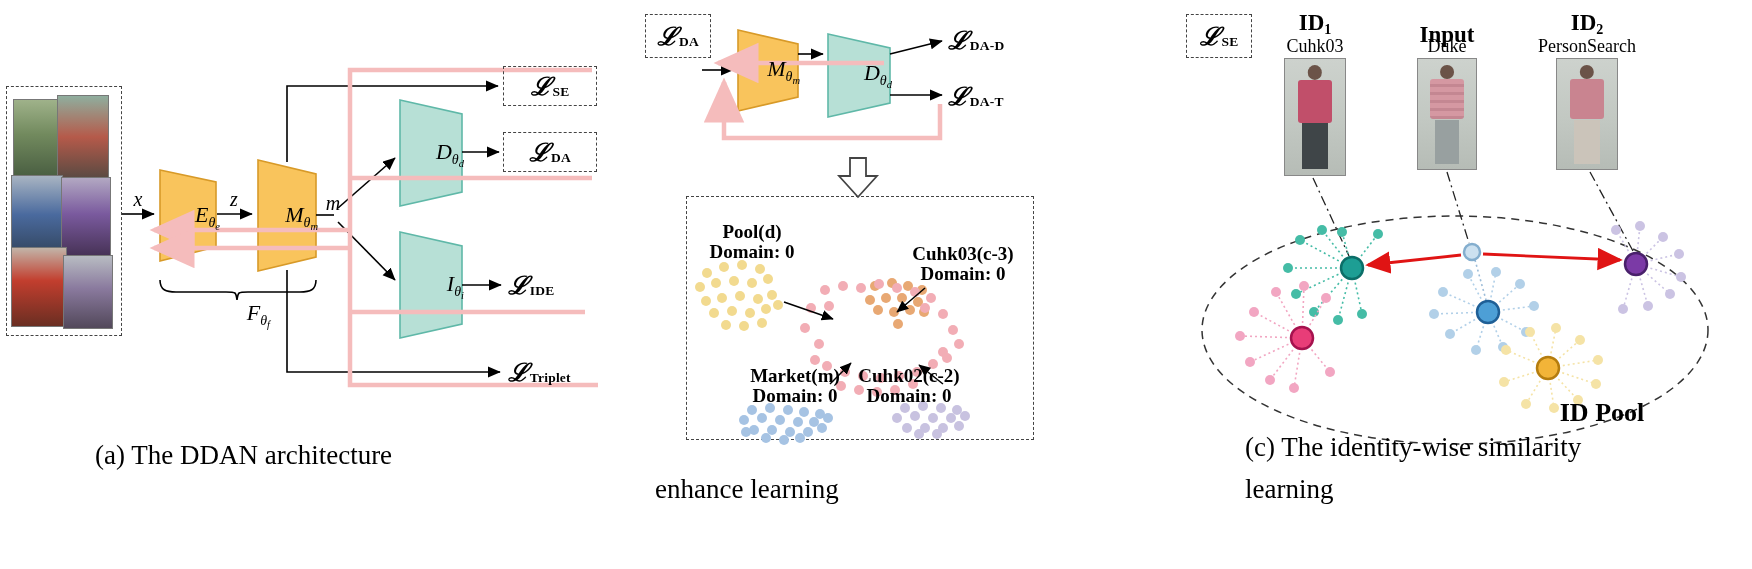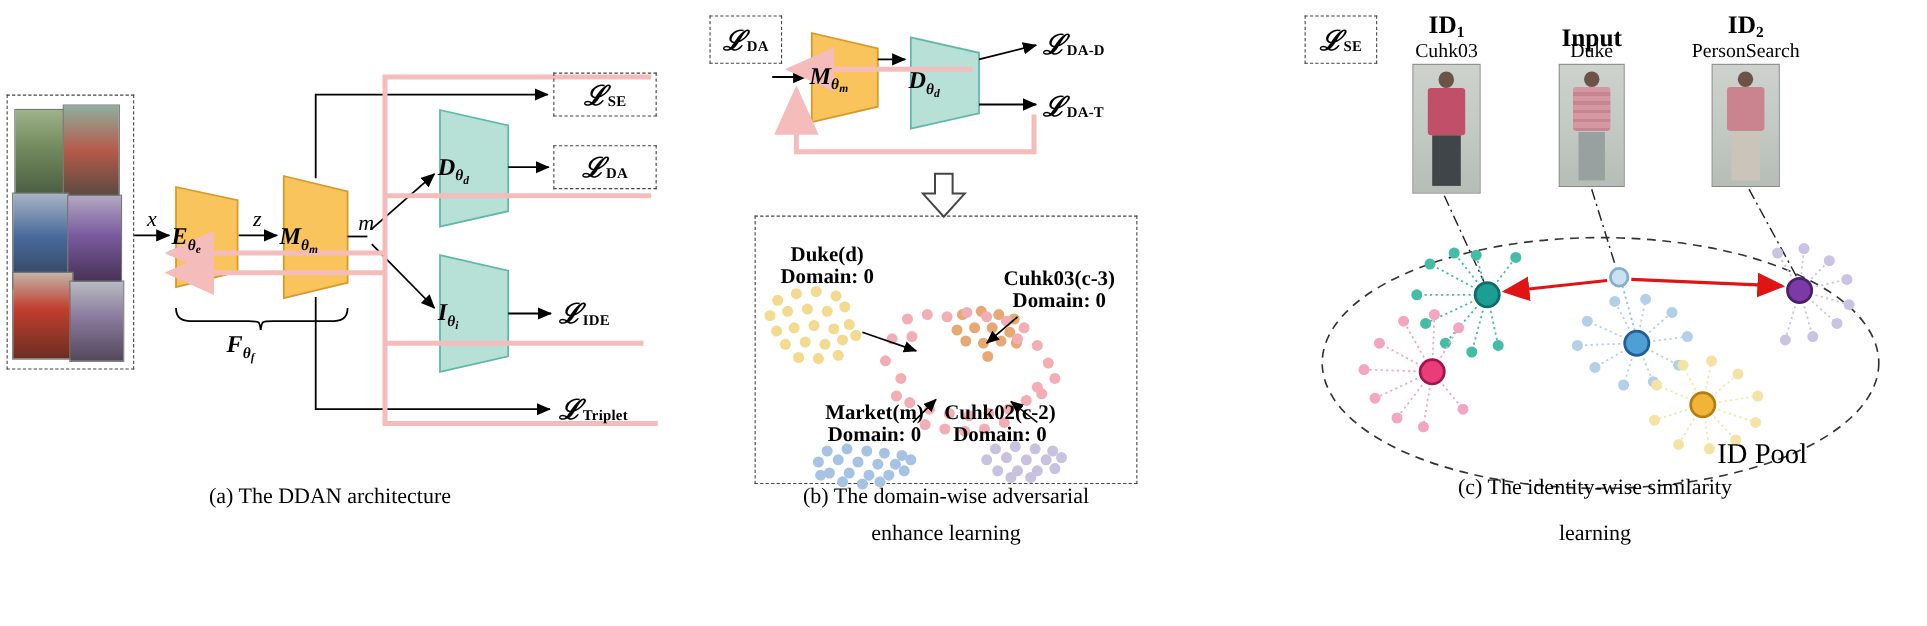"Mθm" .shape-label { font-weight: bold -> normal; text-align: left -> right }
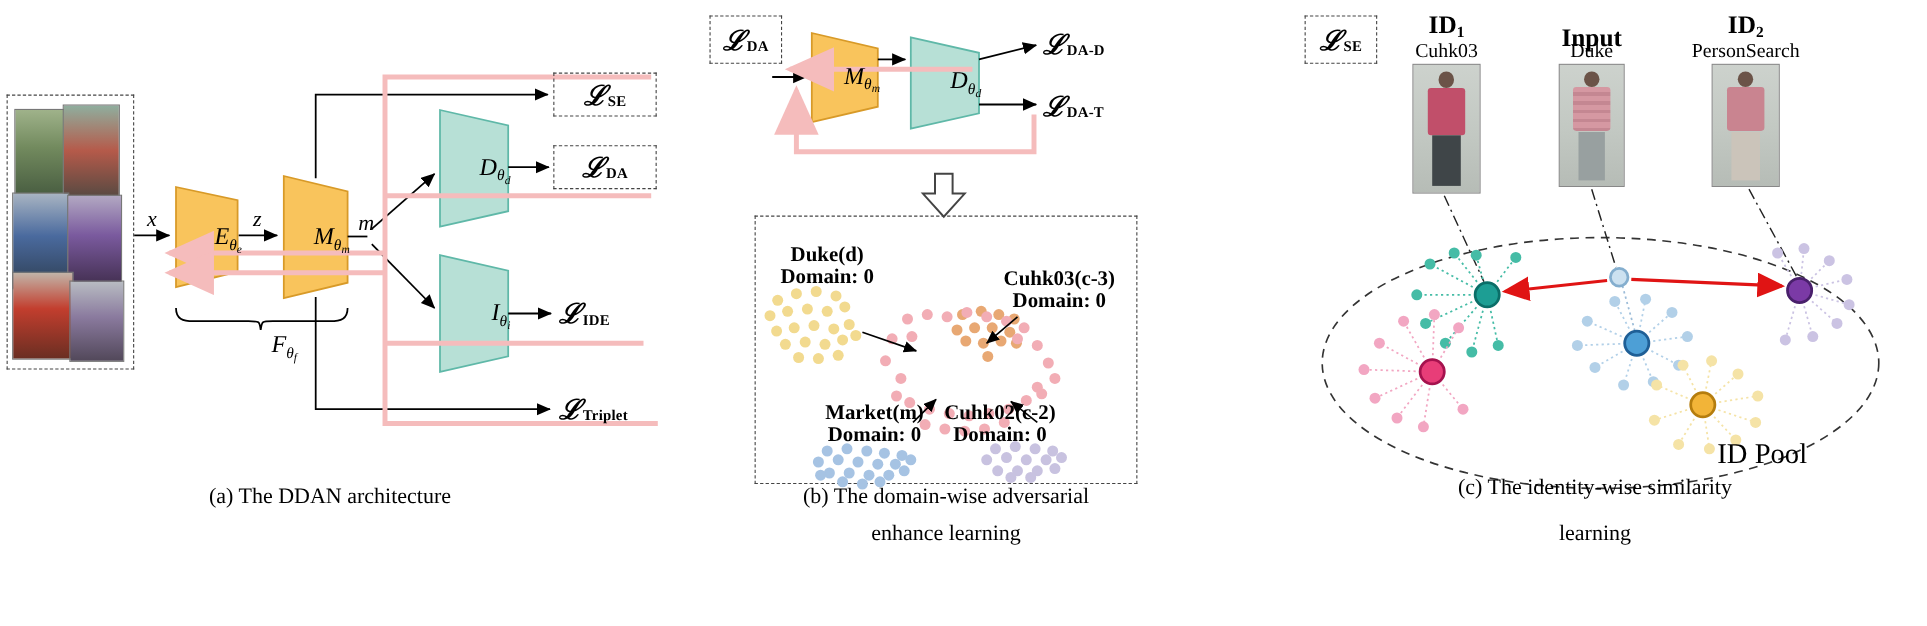"Duke(d)" div { text: Duke -> Pool }
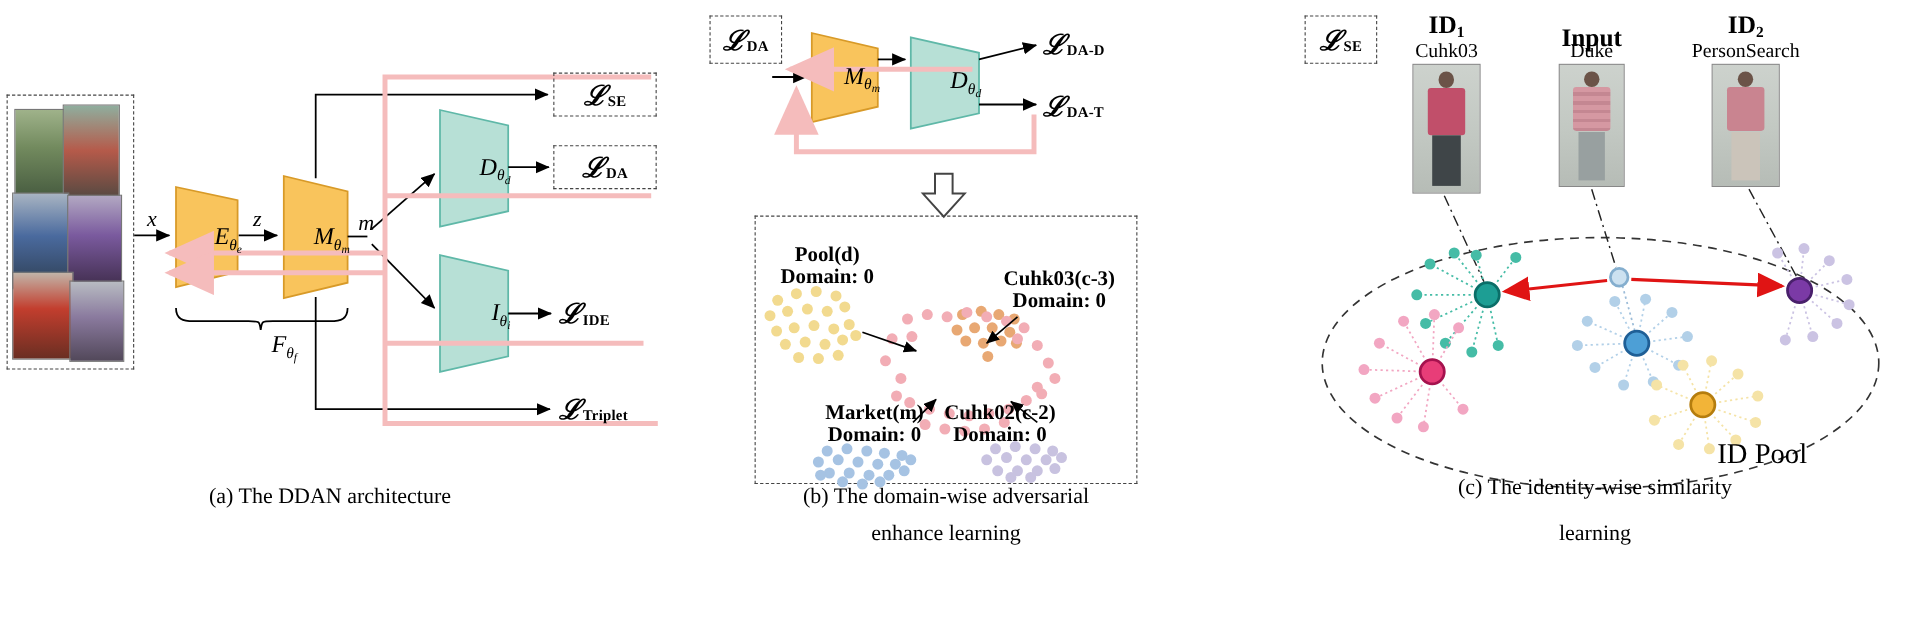"ID Pool" .pool-label { font-weight: normal -> bold }
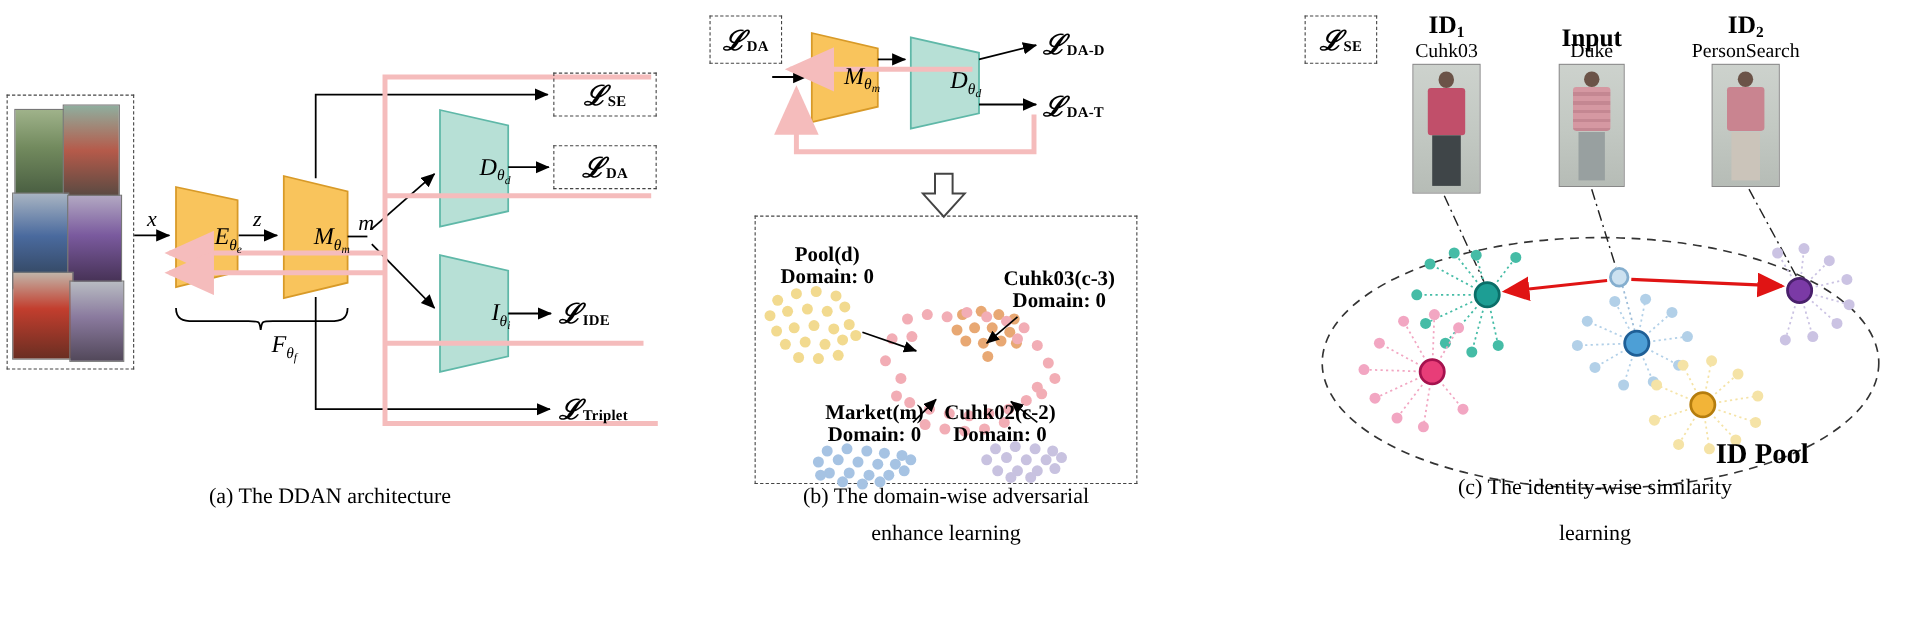"(a) The DDAN architecture" .caption { font-size: 20px -> 27px; text-align: center -> none }
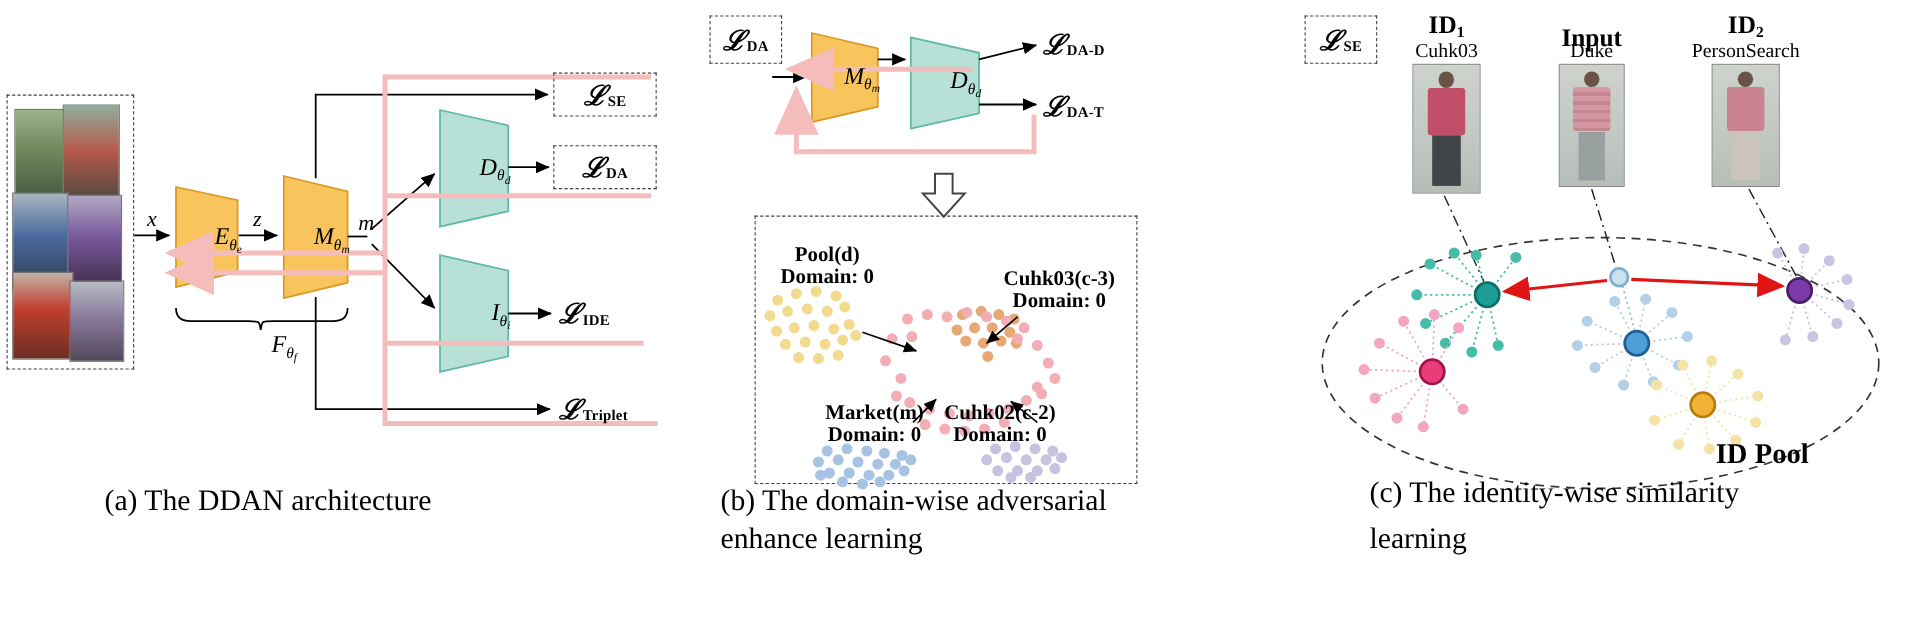"(b) The domain-wise adversarial" div.caption { html: <div>(b) The domain-wise adversarial</div> -> none }
